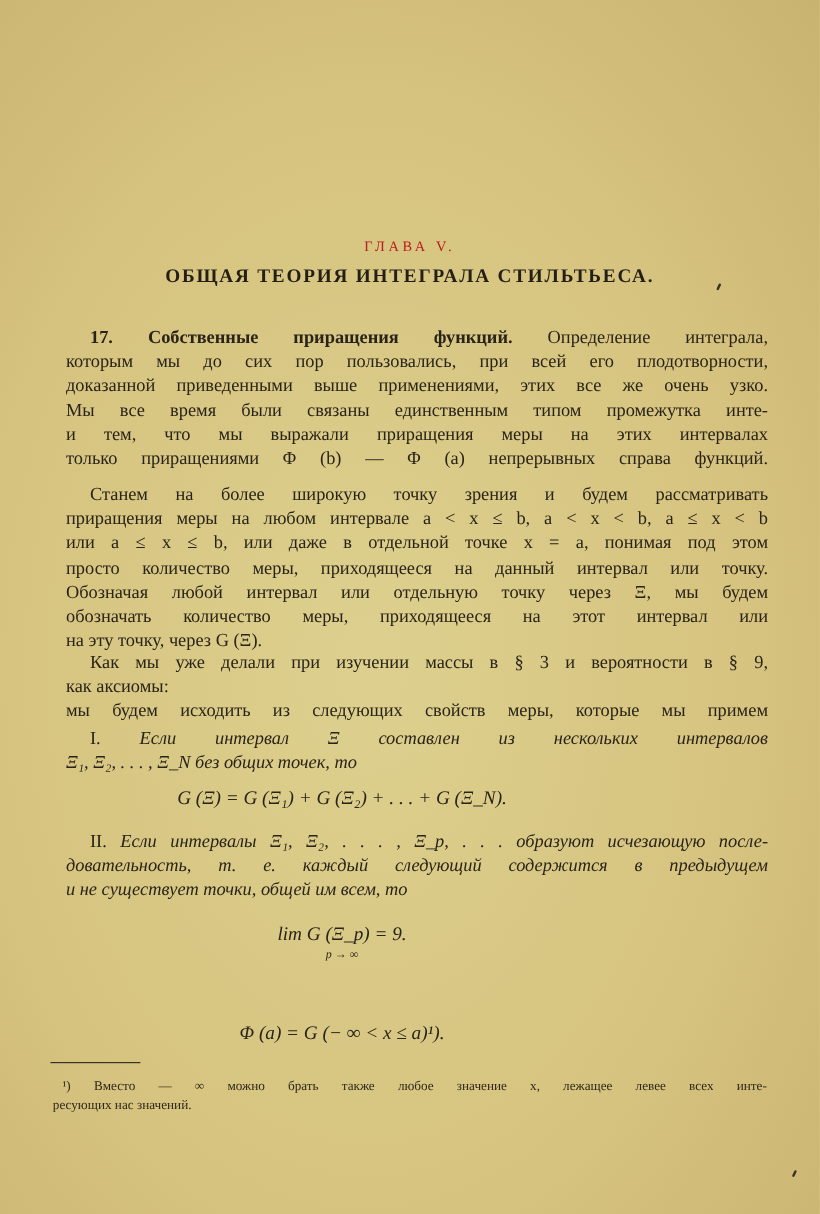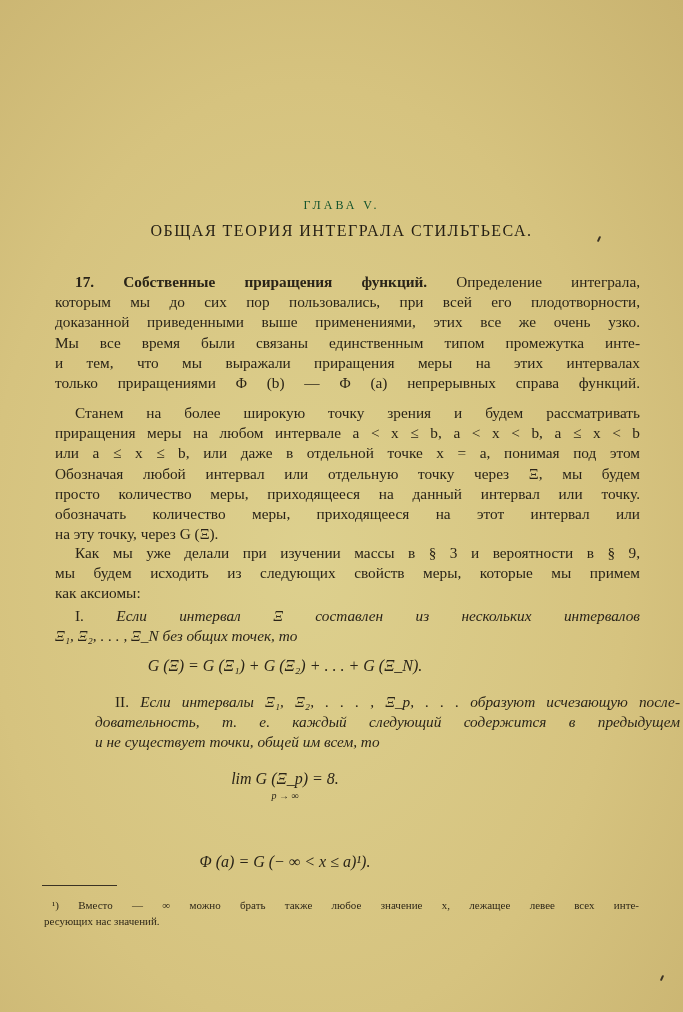"ГЛАВА V." .chapter { color: #14532d -> #b91c1c }
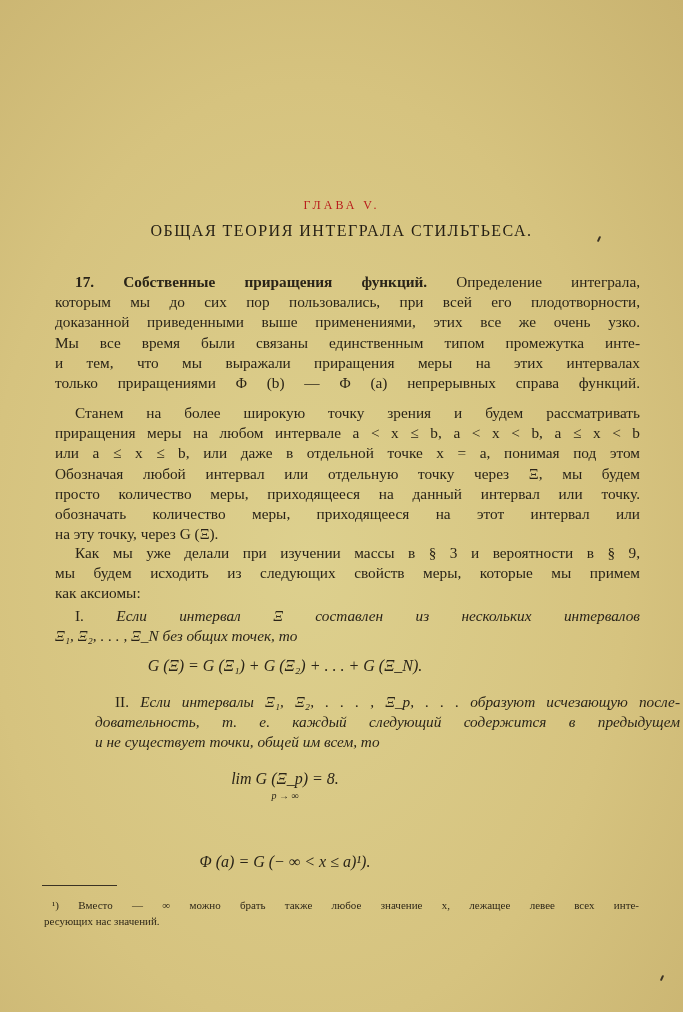"ОБЩАЯ ТЕОРИЯ ИНТЕГРАЛА СТИЛЬТЬЕСА." .title { font-weight: normal -> bold }
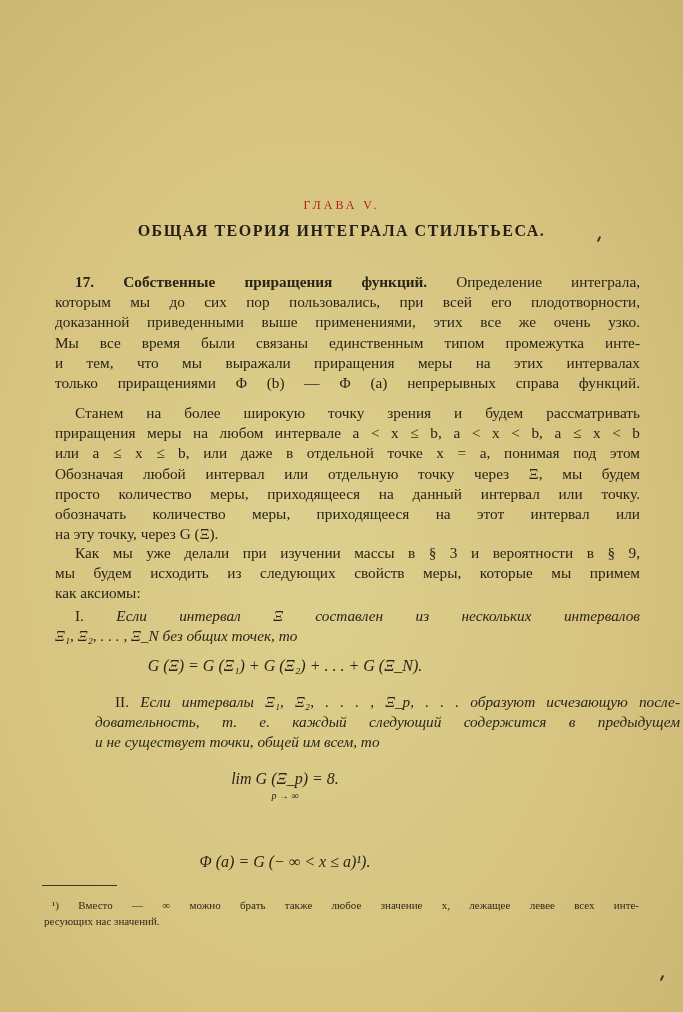"Обозначая любой интервал или отдельную" span.line { order: before "просто количество меры, приходящееся на" -> after "просто количество меры, приходящееся на" }
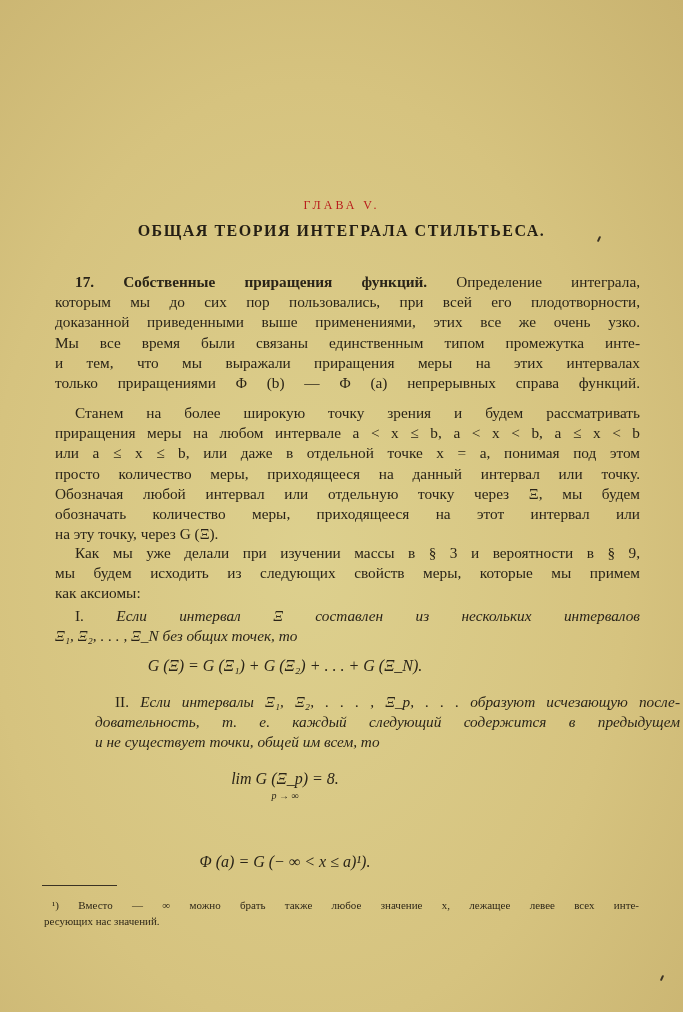"мы будем исходить из следующих" span.line { order: before "как аксиомы:" -> after "как аксиомы:" }
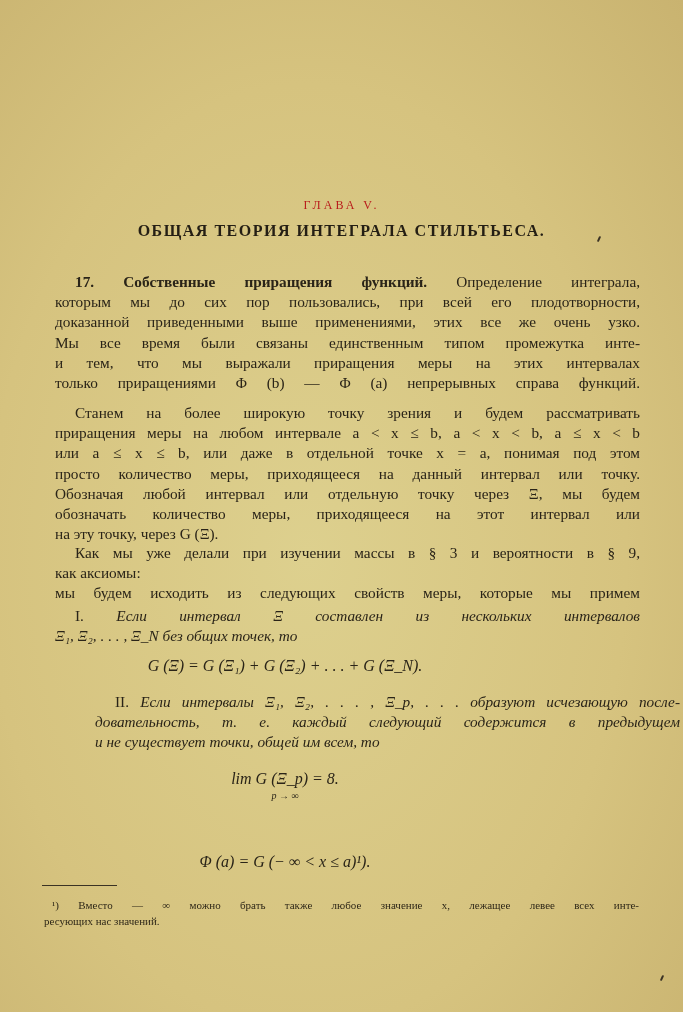"II. Если интервалы Ξ₁, Ξ₂," div.body { margin-left: 40px -> none }
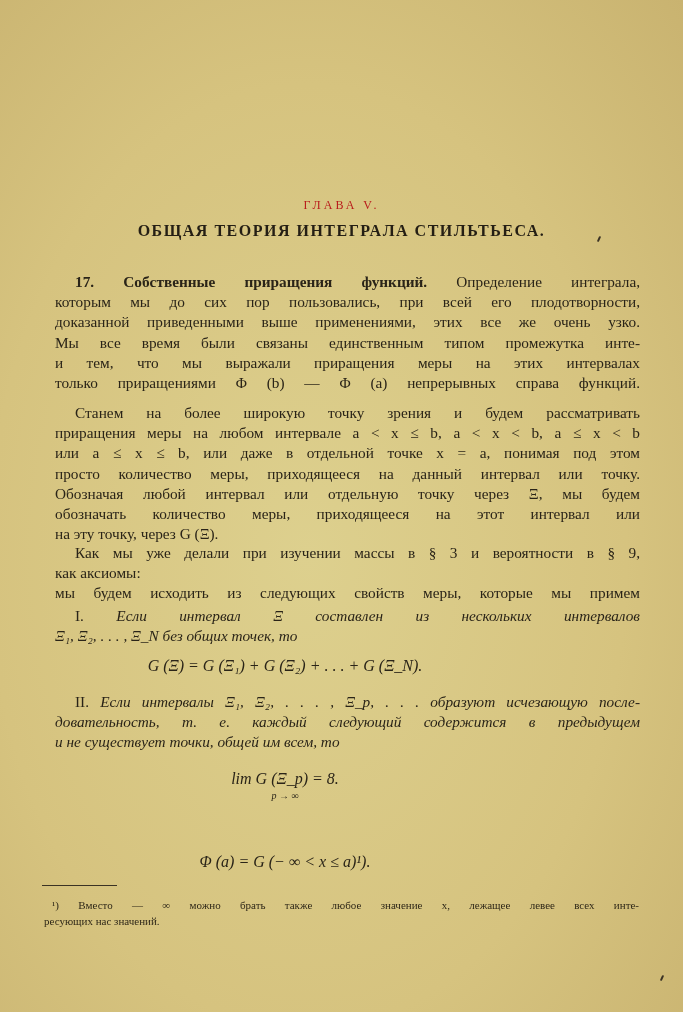"lim G (Ξ_p) = 8." span { text: 8 -> 9 }
